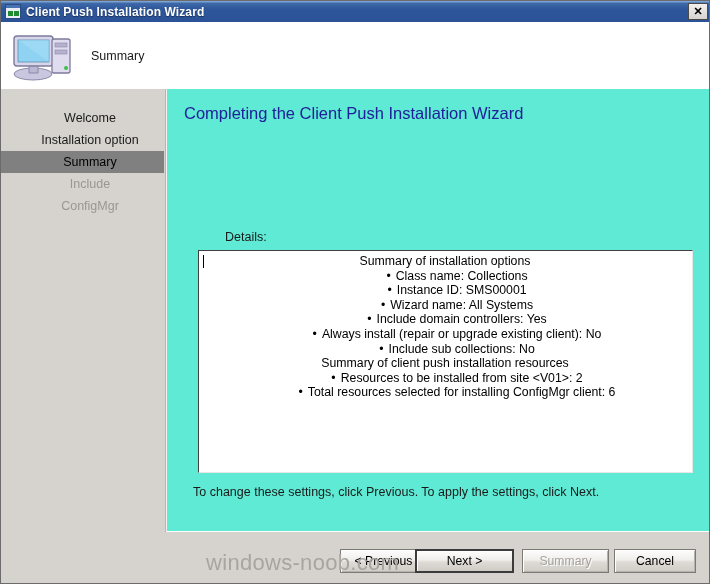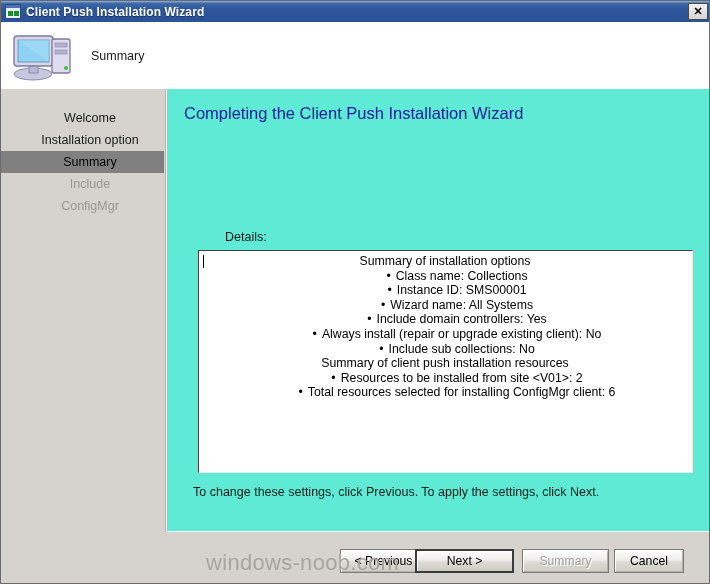"Cancel" #btn-cancel { width: 70px -> 82px }
